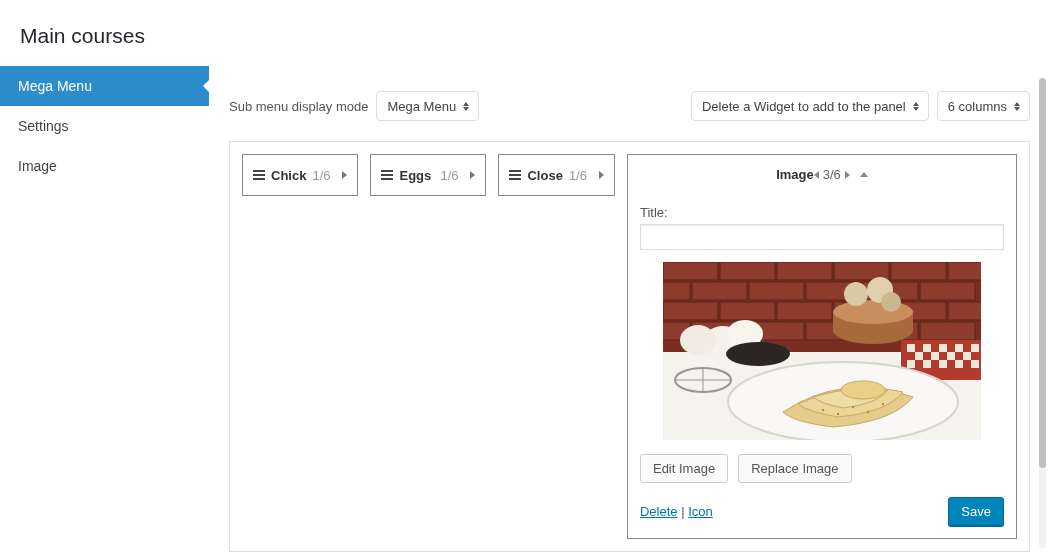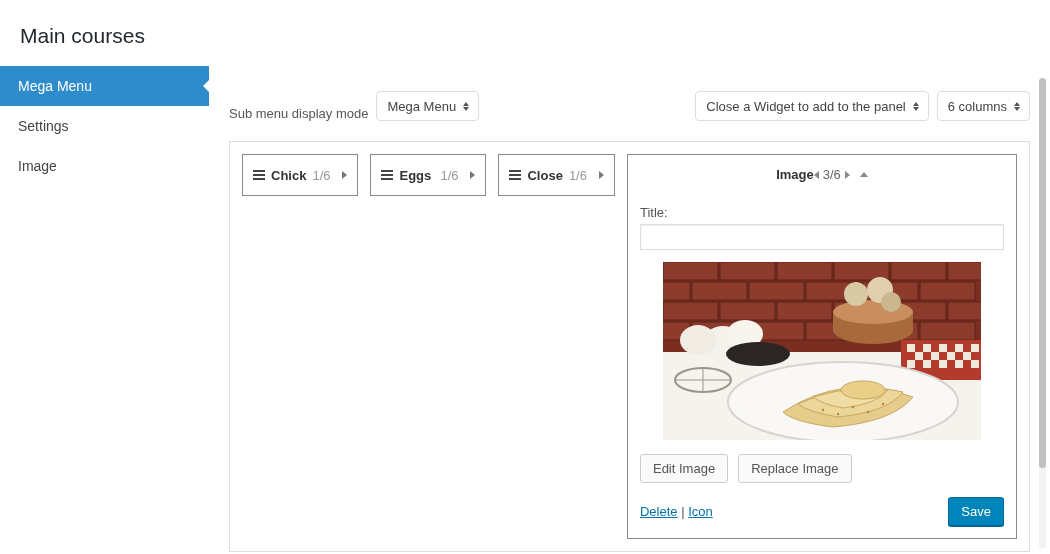"Sub menu display mode" .left-controls, .right-controls { align-items: flex-end -> center }
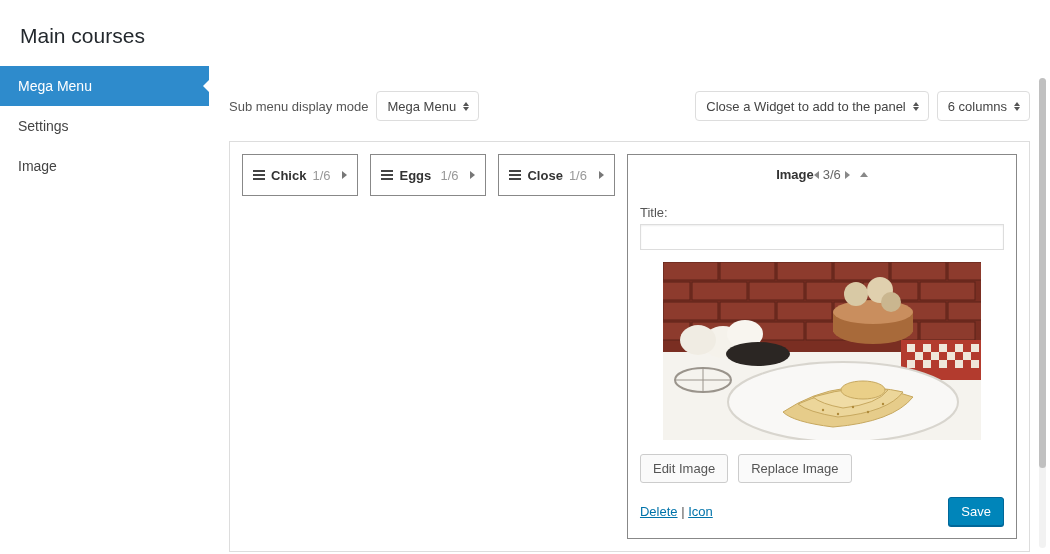"Close a Widget to add" span { text: Close -> Delete }
